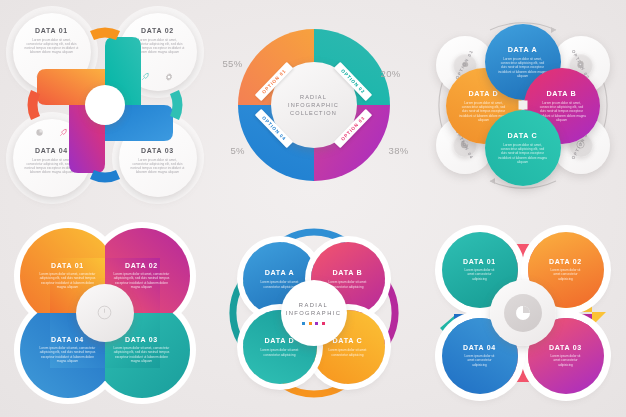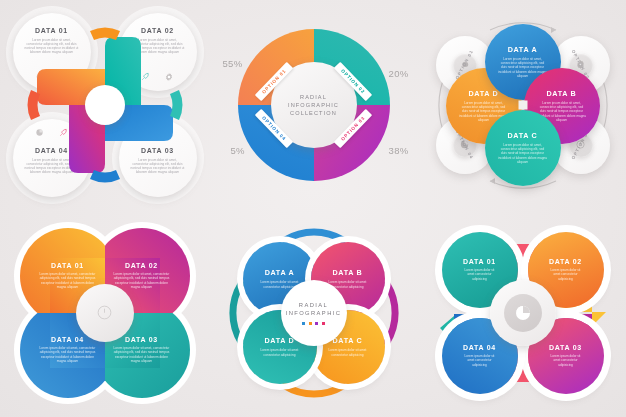"20%" div.pct { right: 0px -> 8px }
